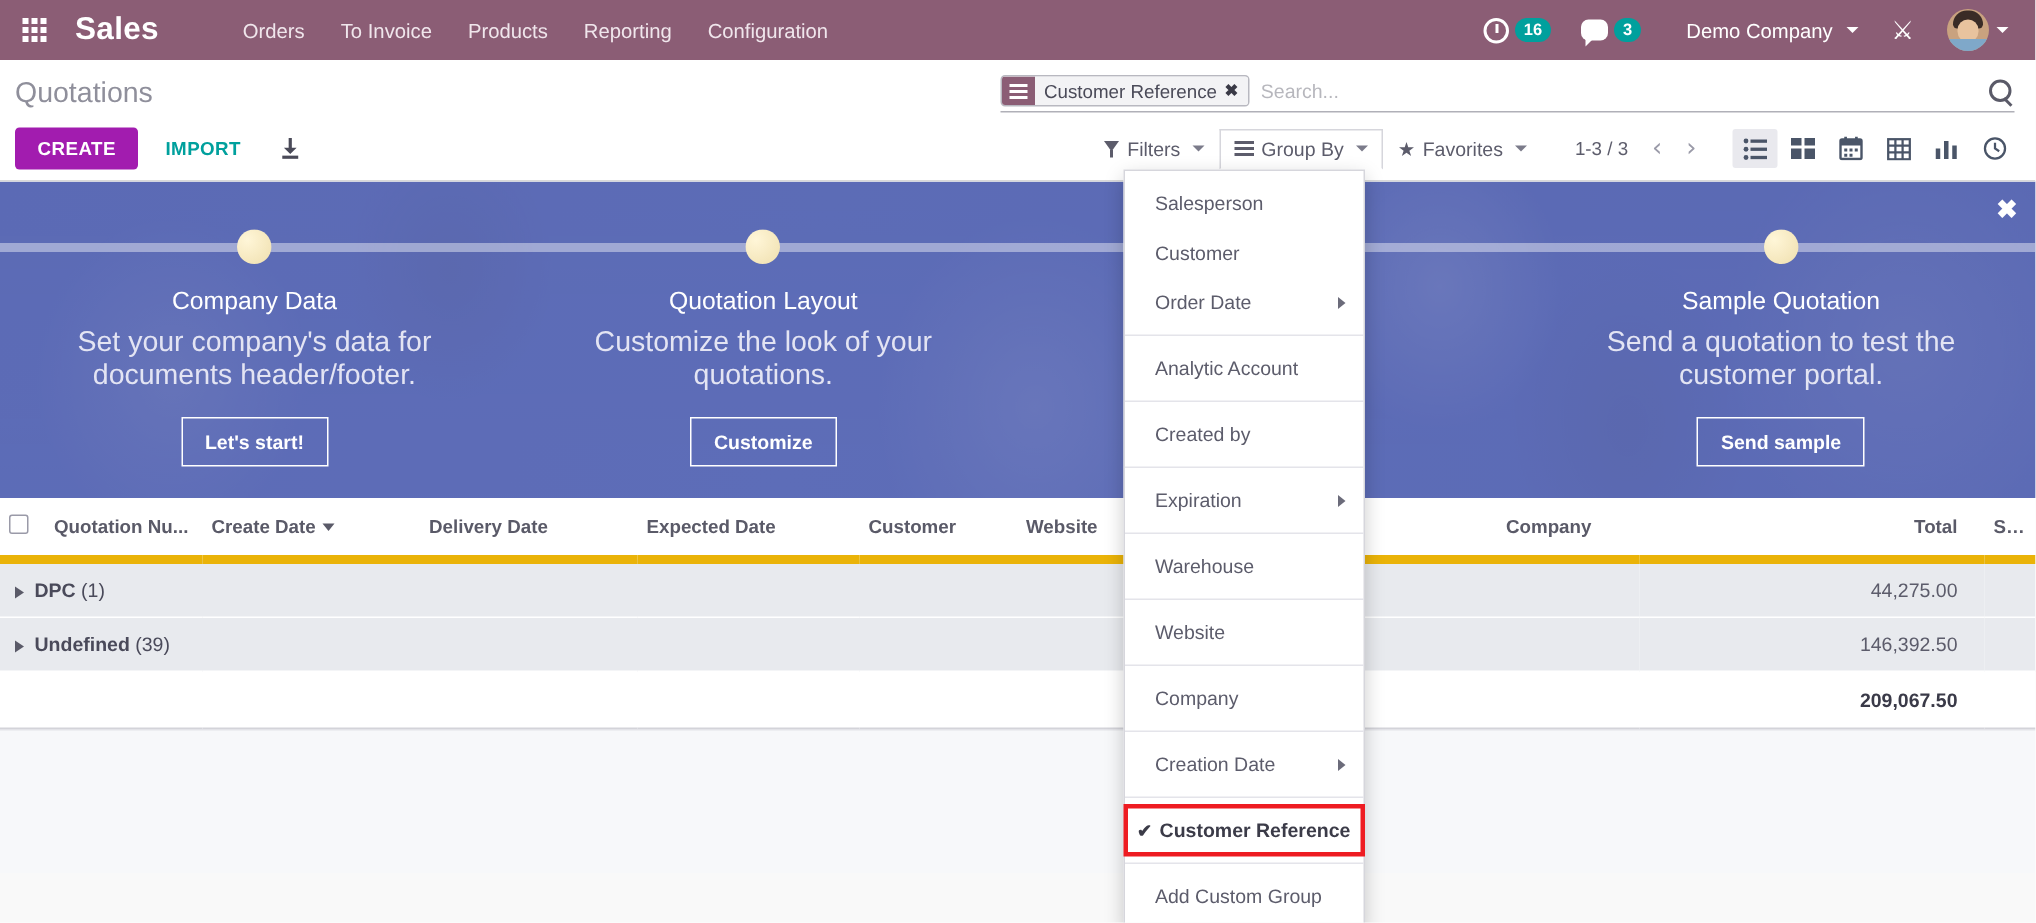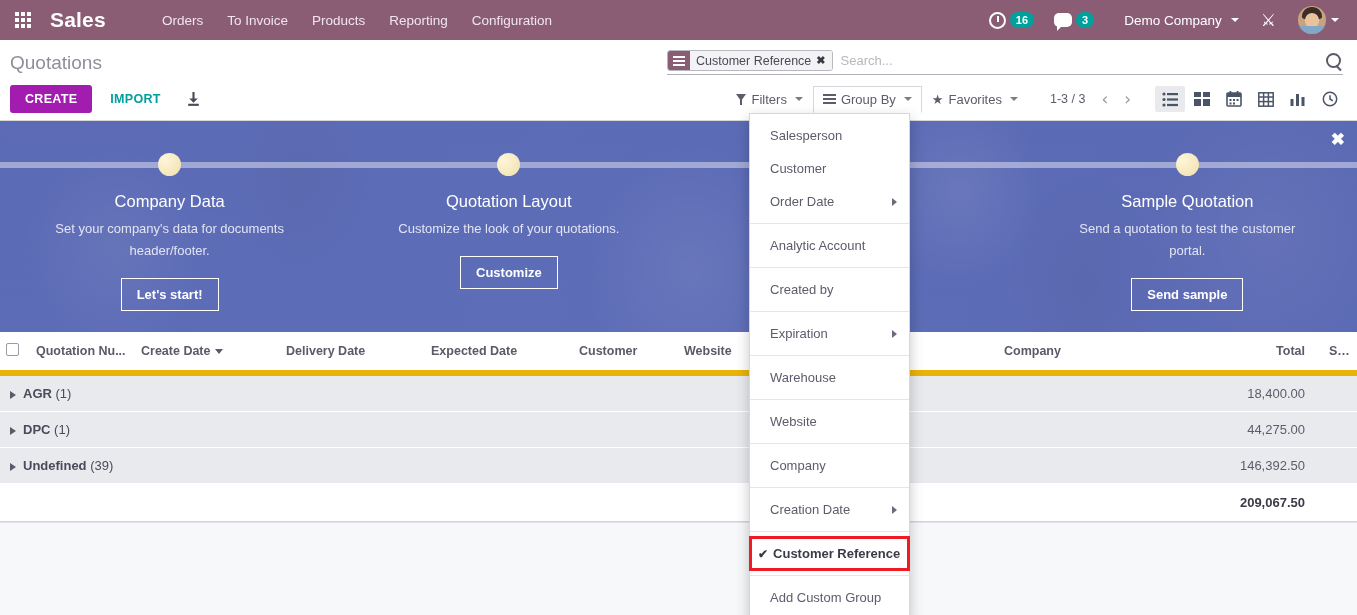"Set your company's data for" .step-desc { font-size: 13px -> 19px }
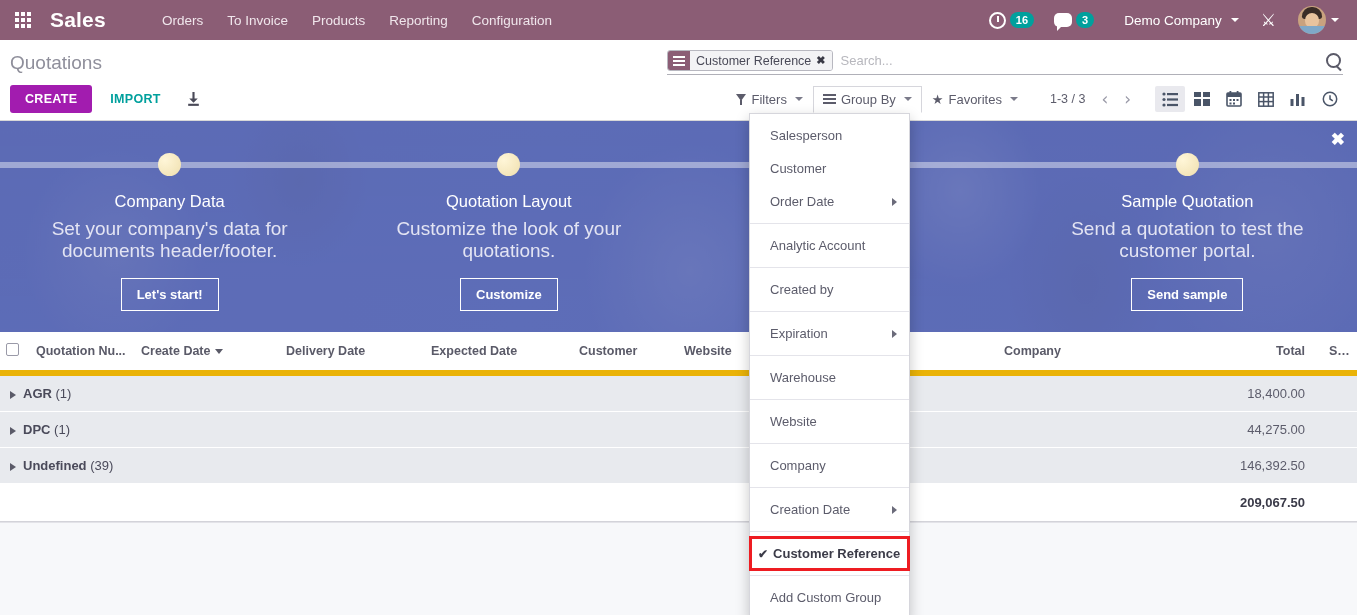"AGR (1)" tr.group-row { html: <tr> <td> <span></span><span>AGR</span> <span>(1)</span> </td> <td>18,400.00</td> <td></td> <td></td> </tr> -> none }
